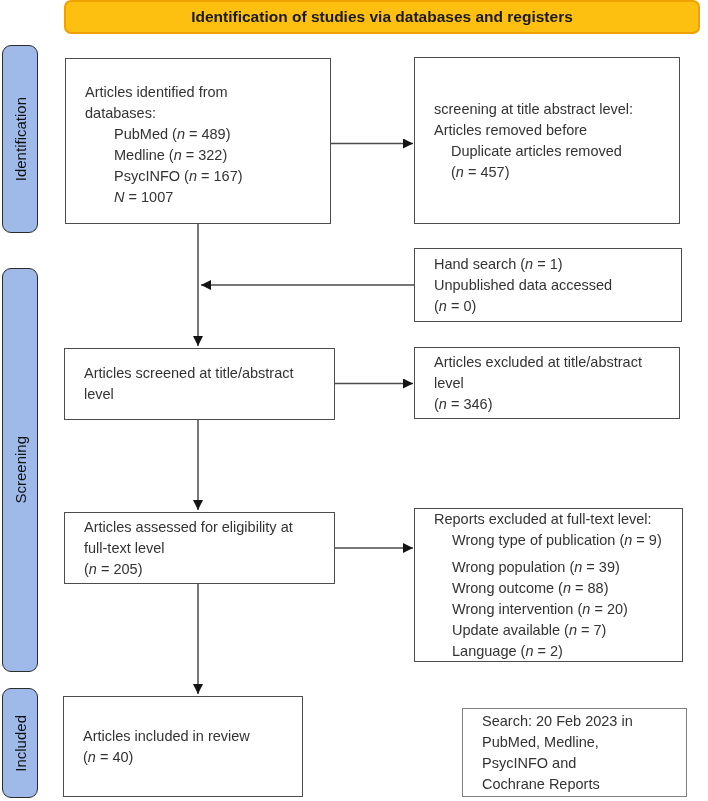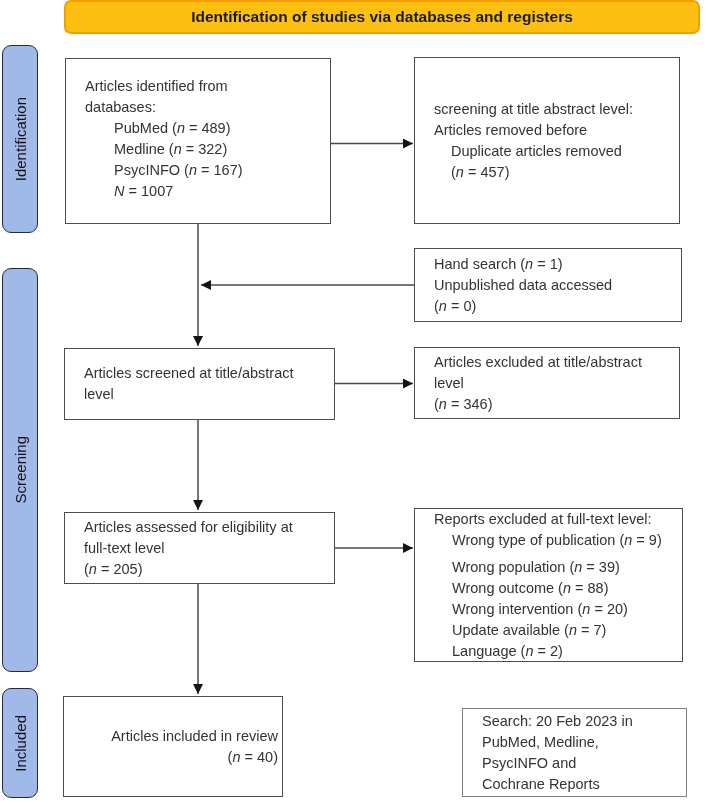"Articles identified from" .flow-box.top-align { padding-top: 17px -> 23px }
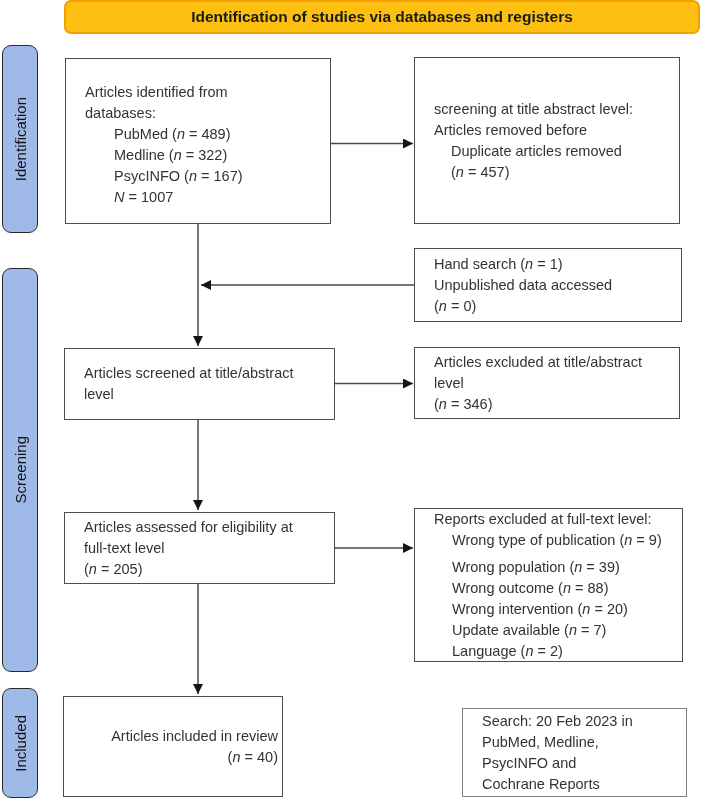"Articles included in review" div.flow-box { text-align: right -> none; width: 220px -> 240px }
